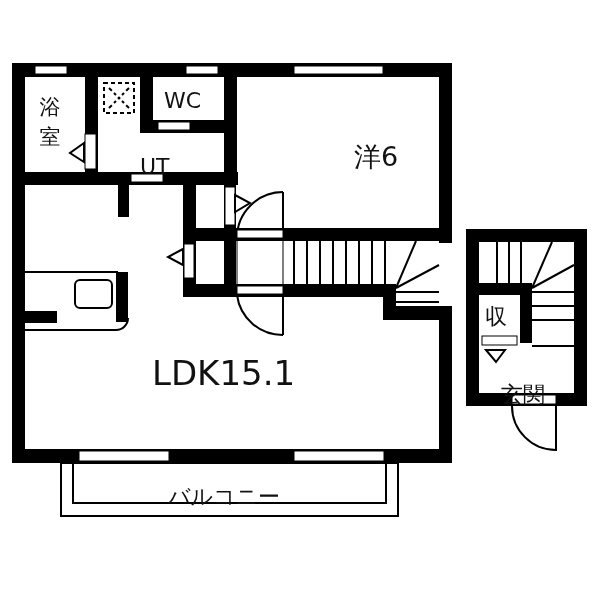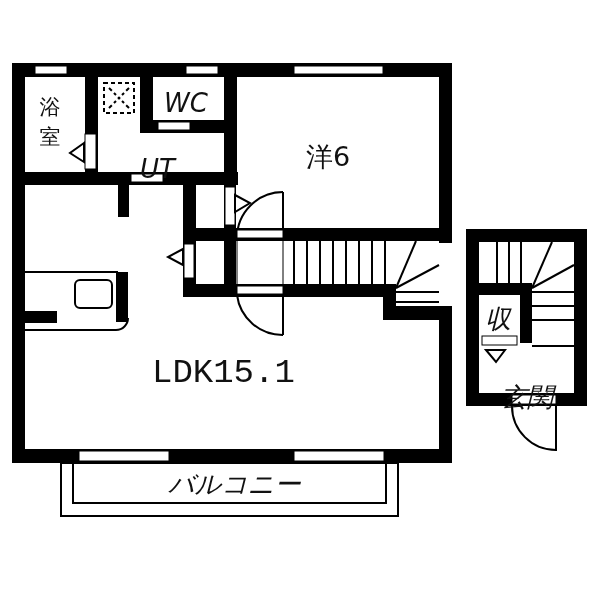"WC" .lbl-small { font-size: 26px -> 22px; font-style: italic -> none }
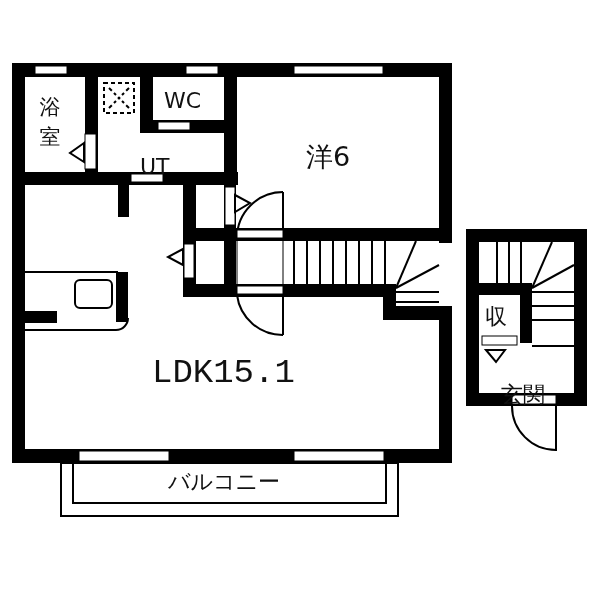"洋6" .lbl-room { margin-left: none -> 48px }
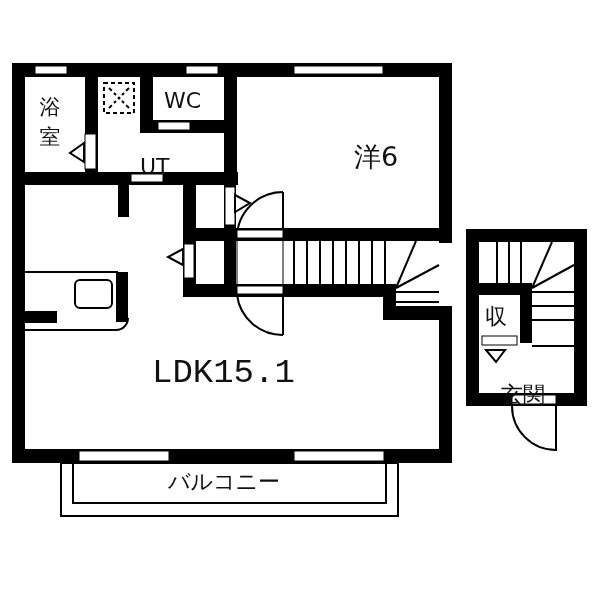"LDK15.1" div.lbl { font-family: Liberation Mono, monospace -> none }
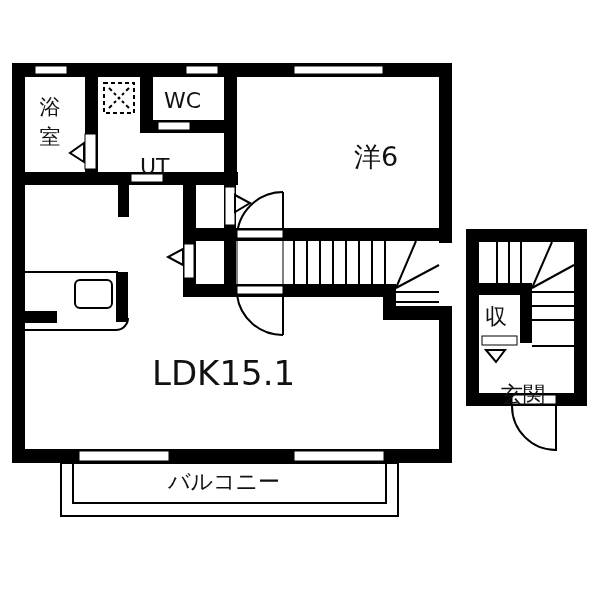"バルコニー" div.lbl { top: 471px -> 486px }
